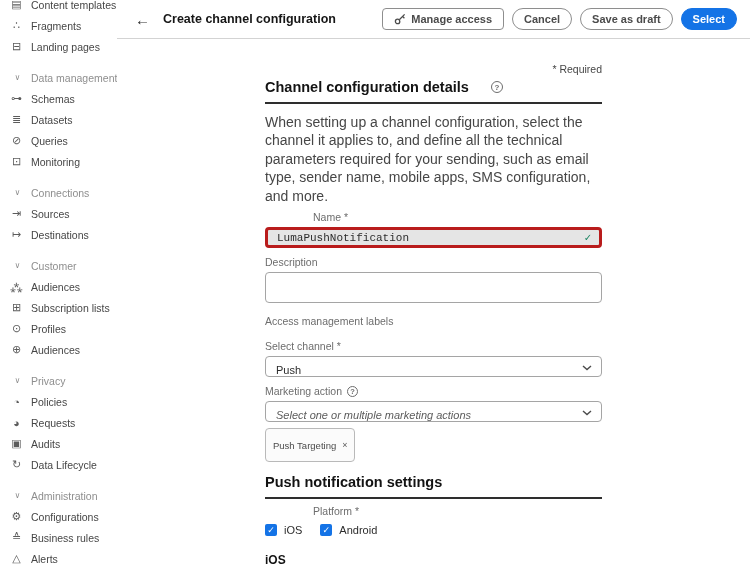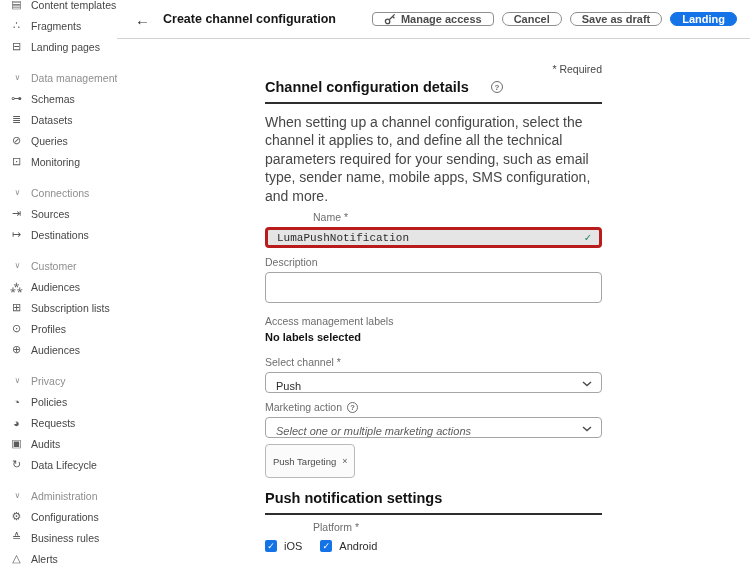"Manage access" .btn { height: 14px -> 22px }
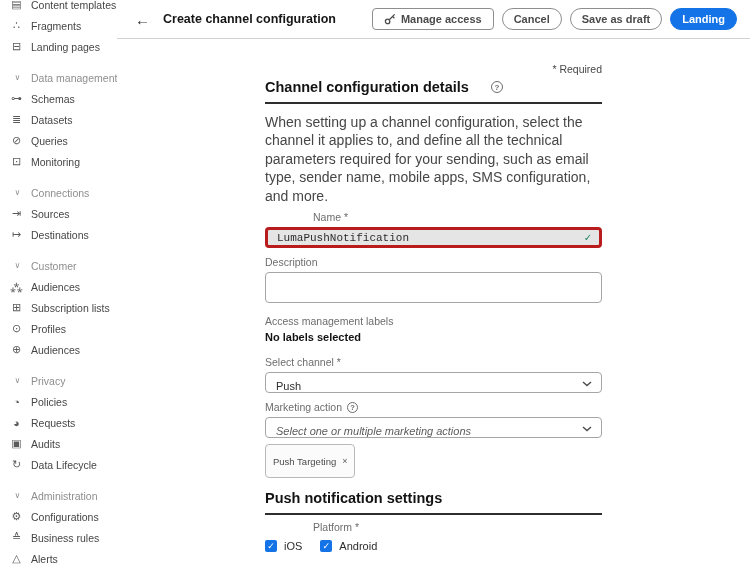"Landing" span { text: Landing -> Select }
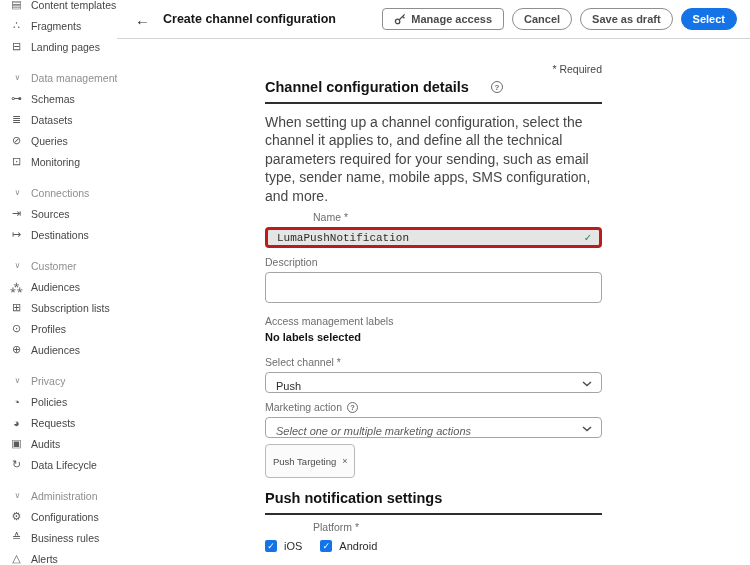"No labels selected" div.bold-val { html: <div>No labels selected</div> -> none }
